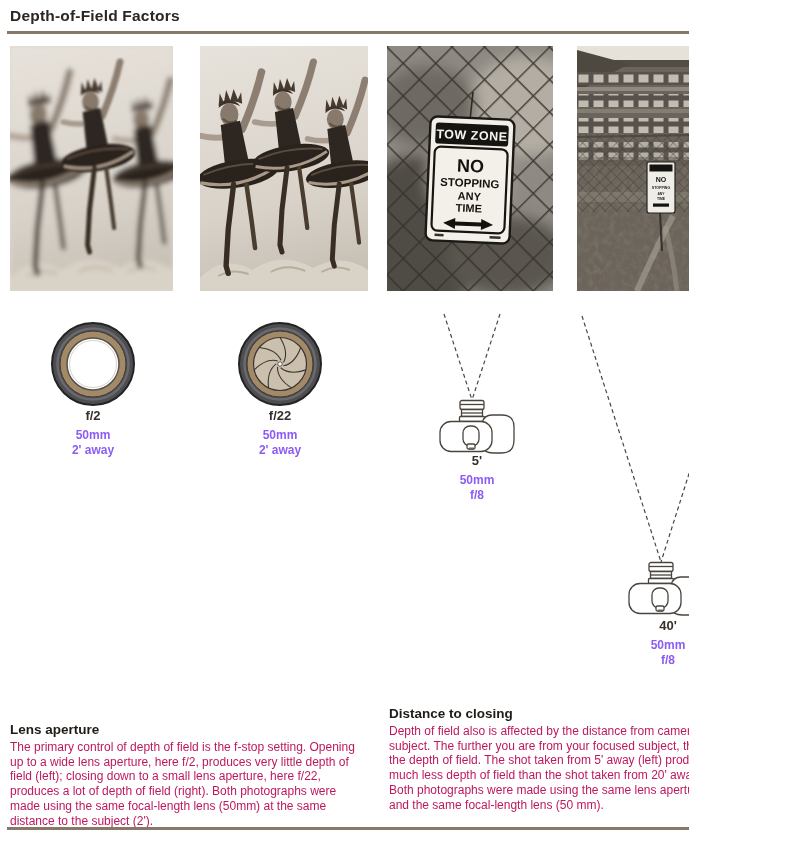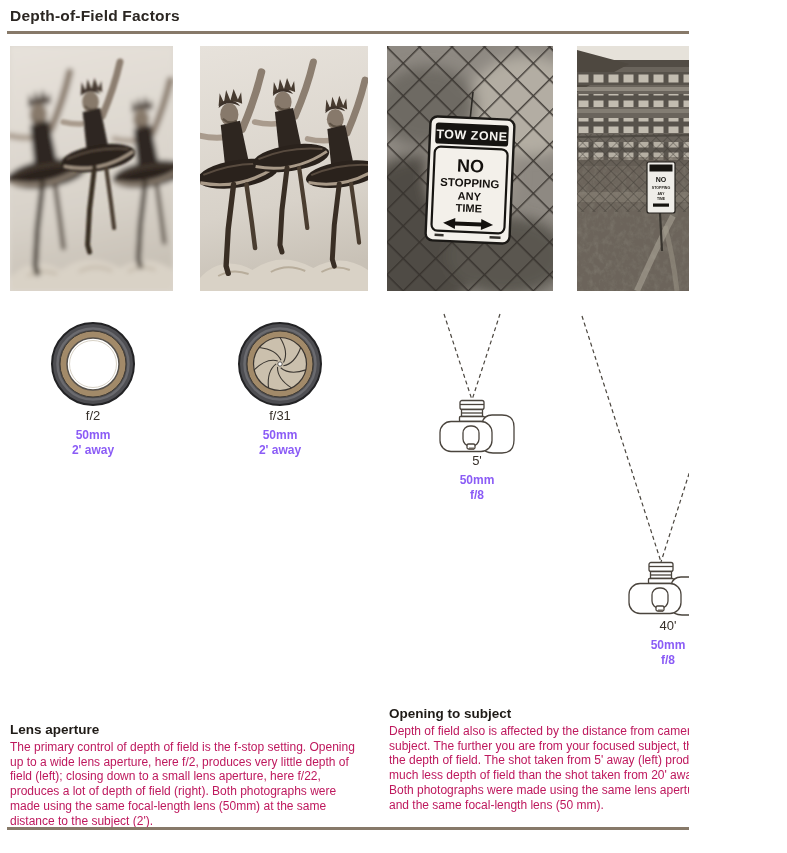"f/2" .cap-primary { font-weight: 400 -> 700 }
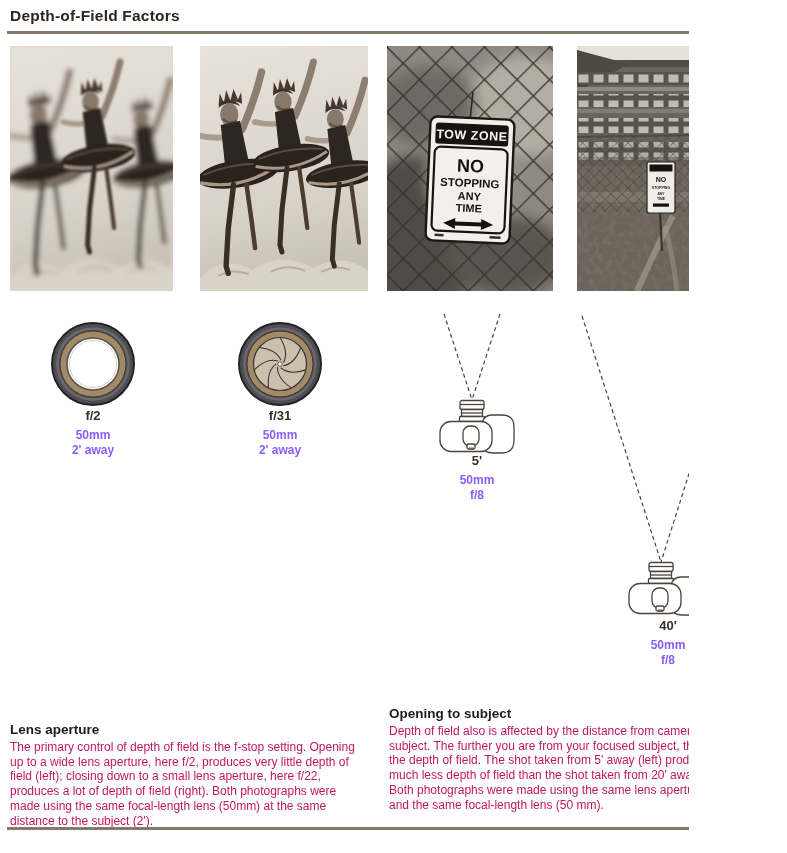"f/31" div.cap-primary { text: f/31 -> f/22 }
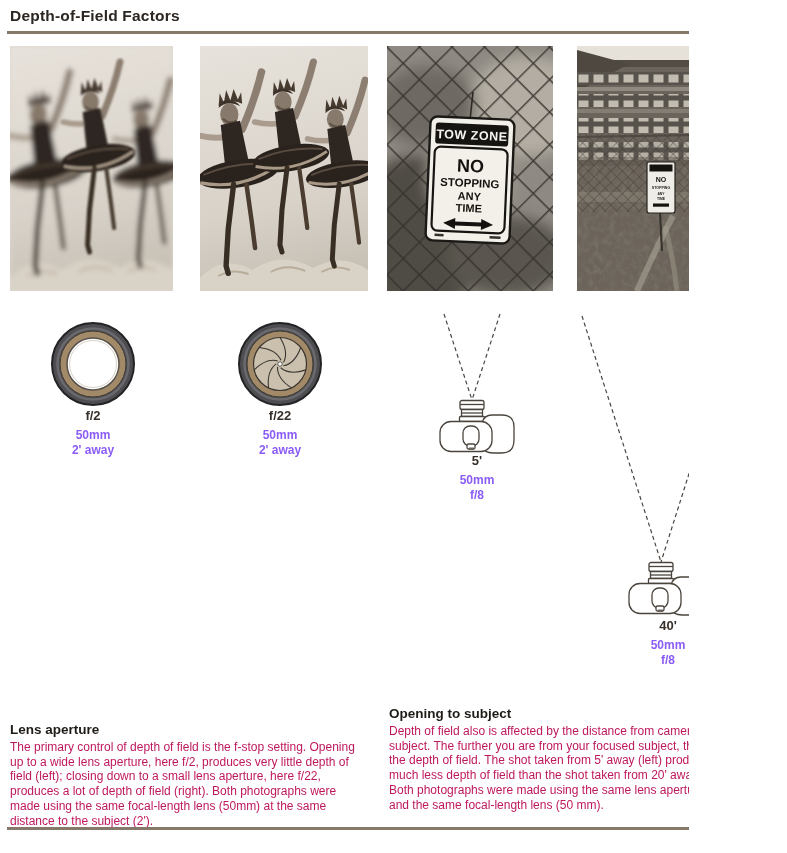"Opening to subject" h2 { text: Opening to subject -> Distance to closing }
